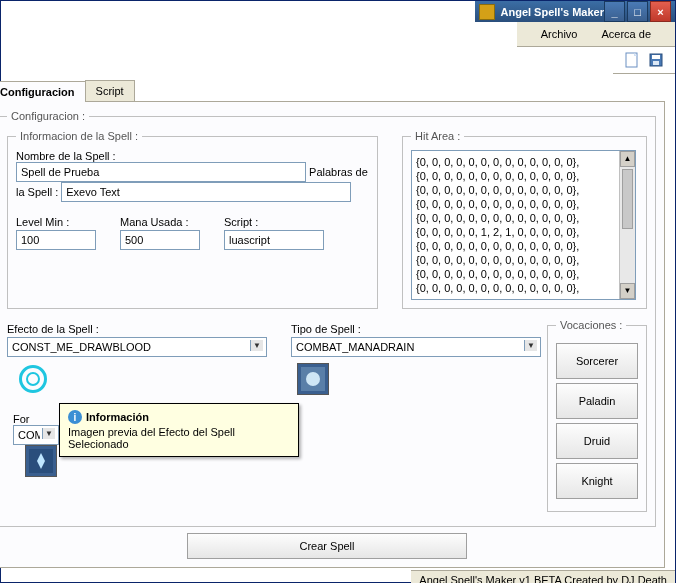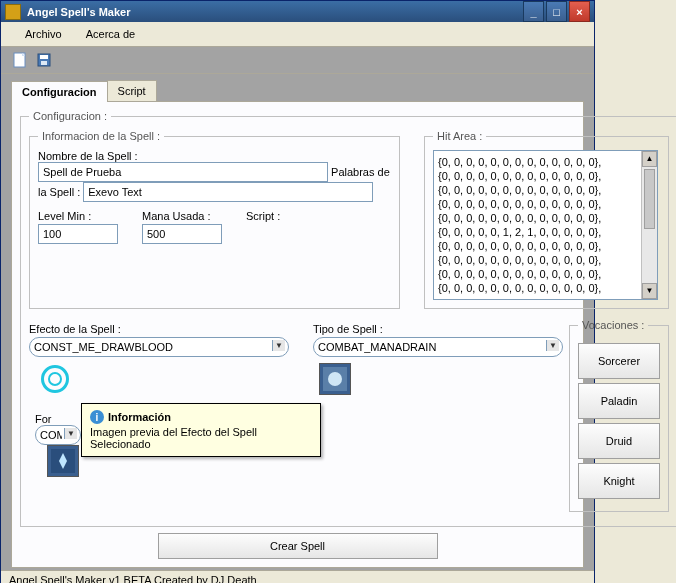"Angel Spell's Maker" .window { align-items: none -> flex-end; background: #a3a3a3 -> #ffffff; width: 595px -> 676px }
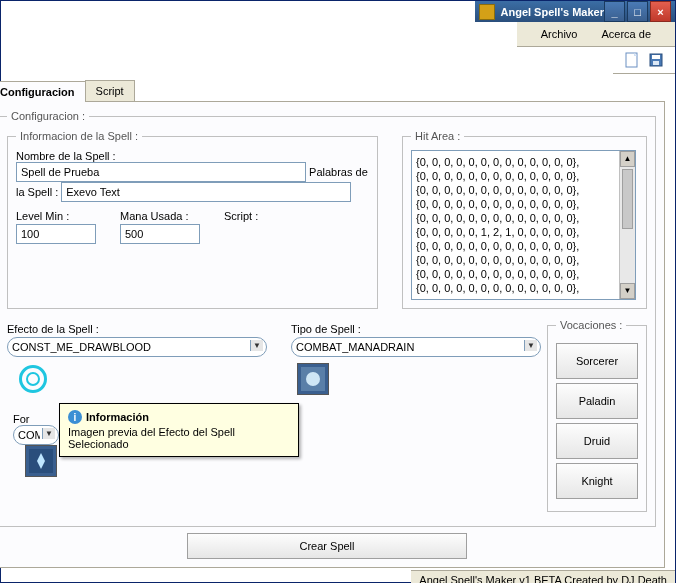"Level Min :" div.row { margin-top: 4px -> 10px }
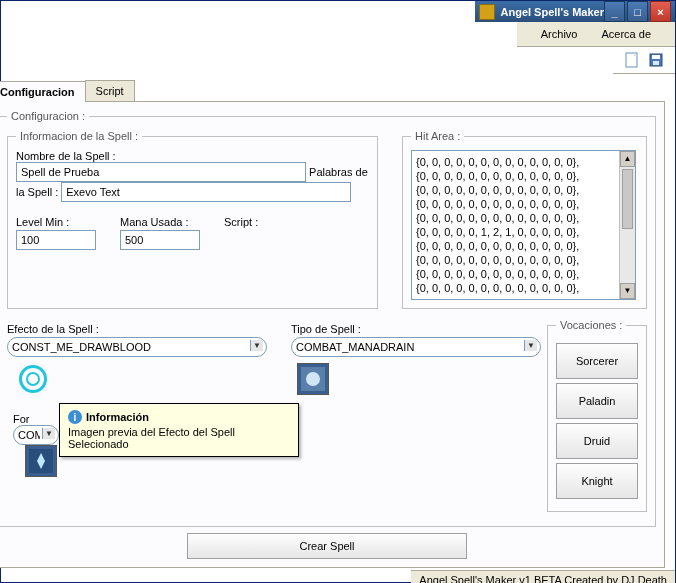"luascript" input { html: none -> <input> }
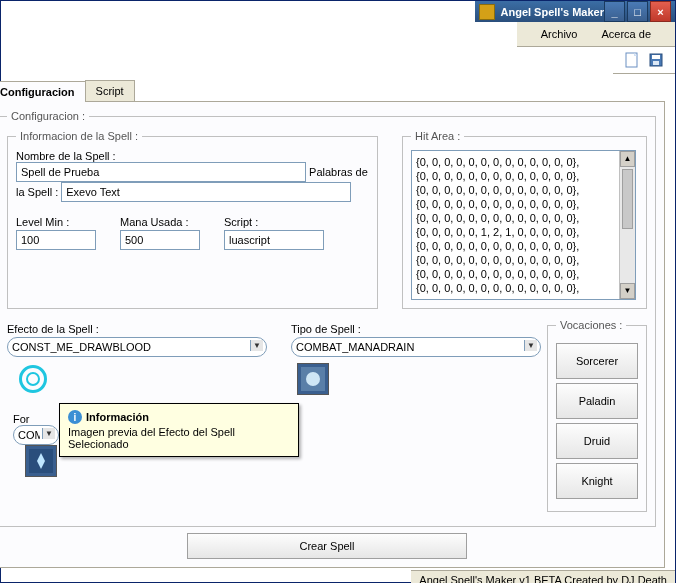"CONST_ME_DRAWBLOOD" select { border-radius: 10px -> none }
